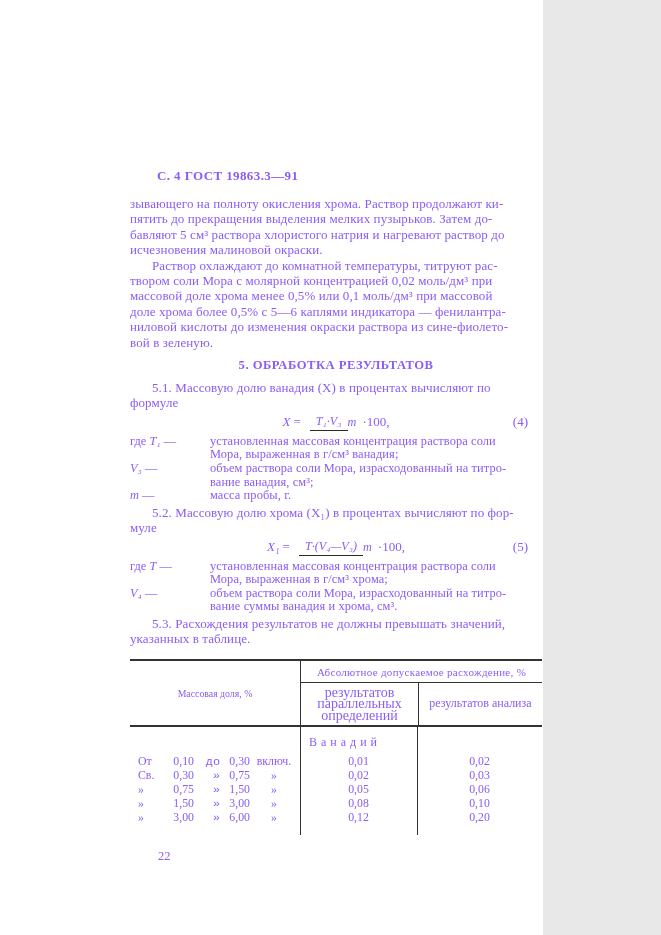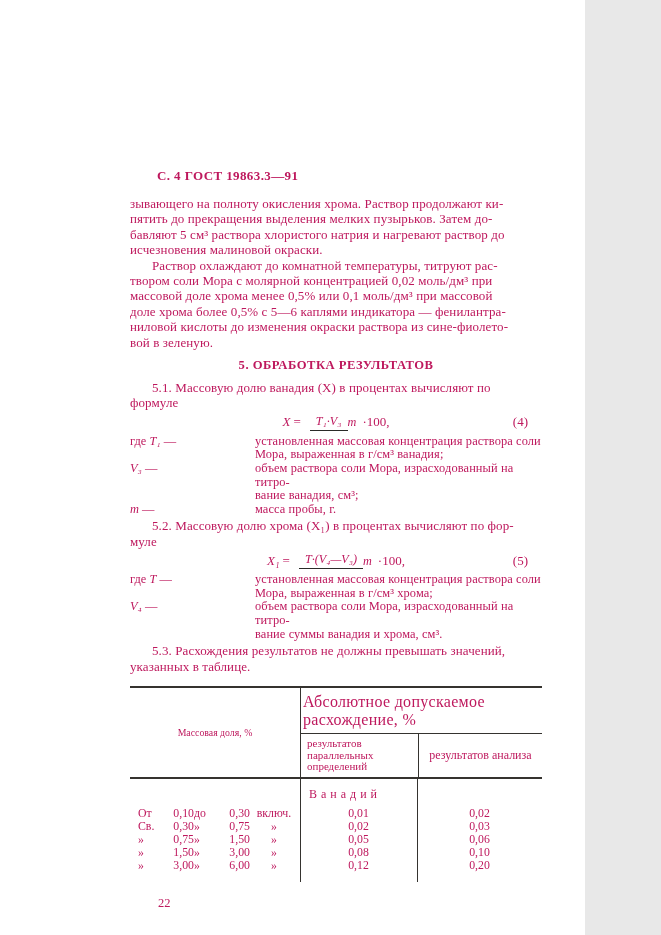"С. 4 ГОСТ 19863.3—91" .page { color: #be185d -> #8b5cf6; width: 585px -> 543px }
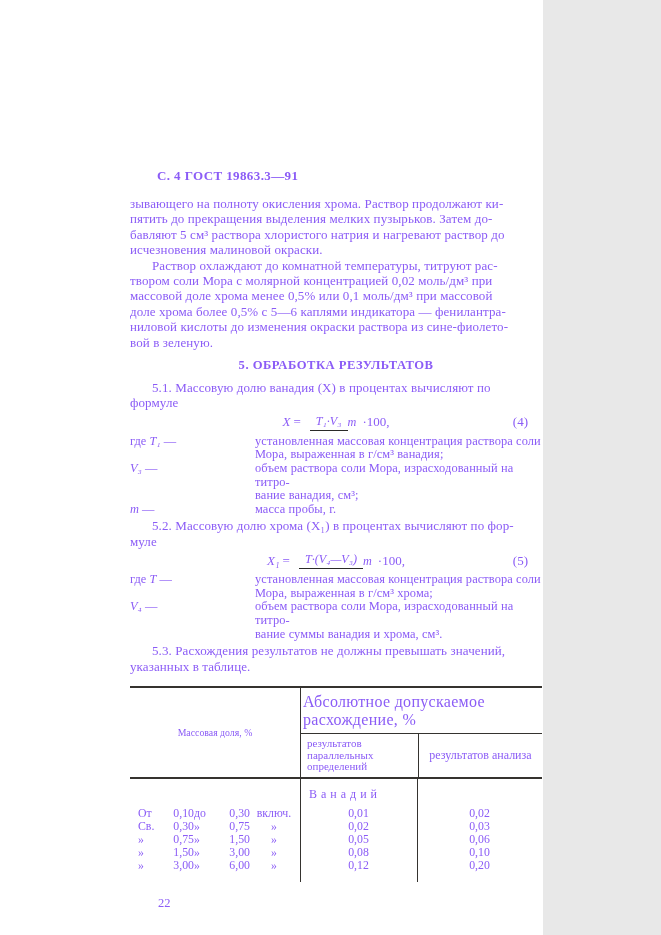"установленная массовая концентрация" .def-text { margin-left: 45px -> none }
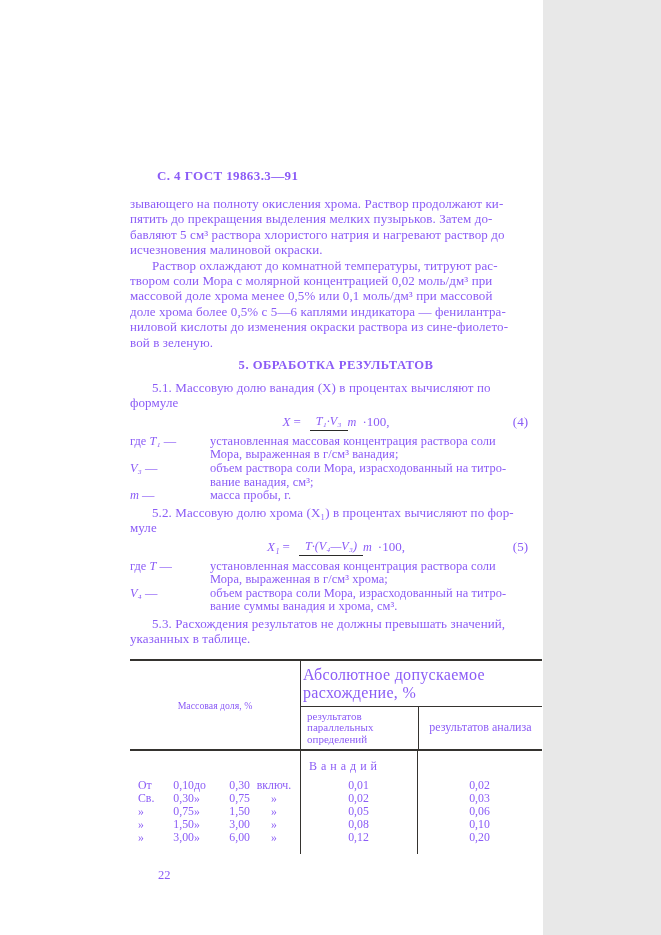"Абсолютное допускаемое расхождение, %" .th-span { font-size: 16px -> 11px; text-align: left -> center }
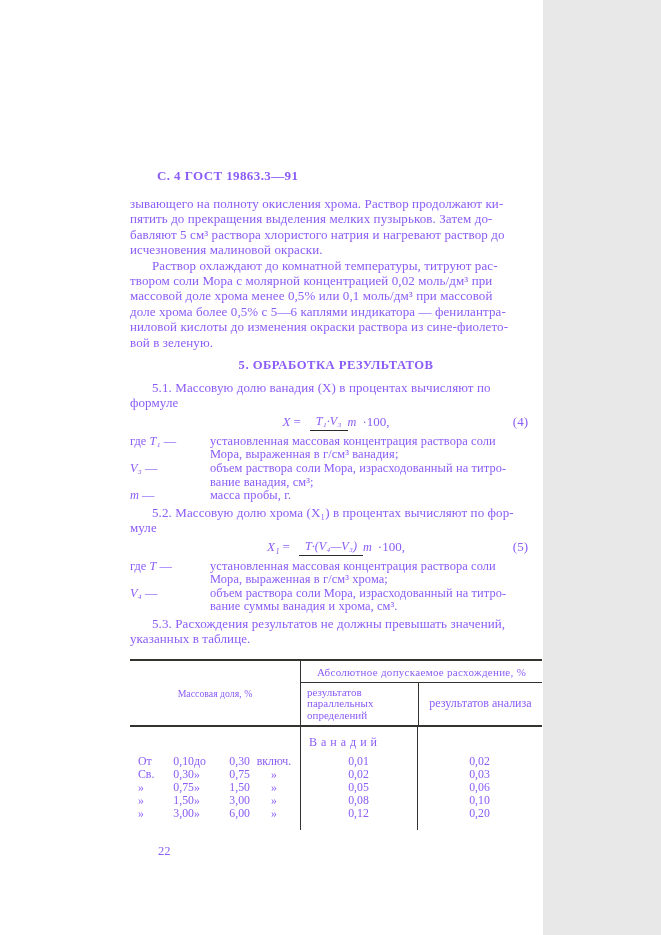"результатов параллельных определений" .th-col2 { font-size: 11px -> 14px; text-align: left -> center }
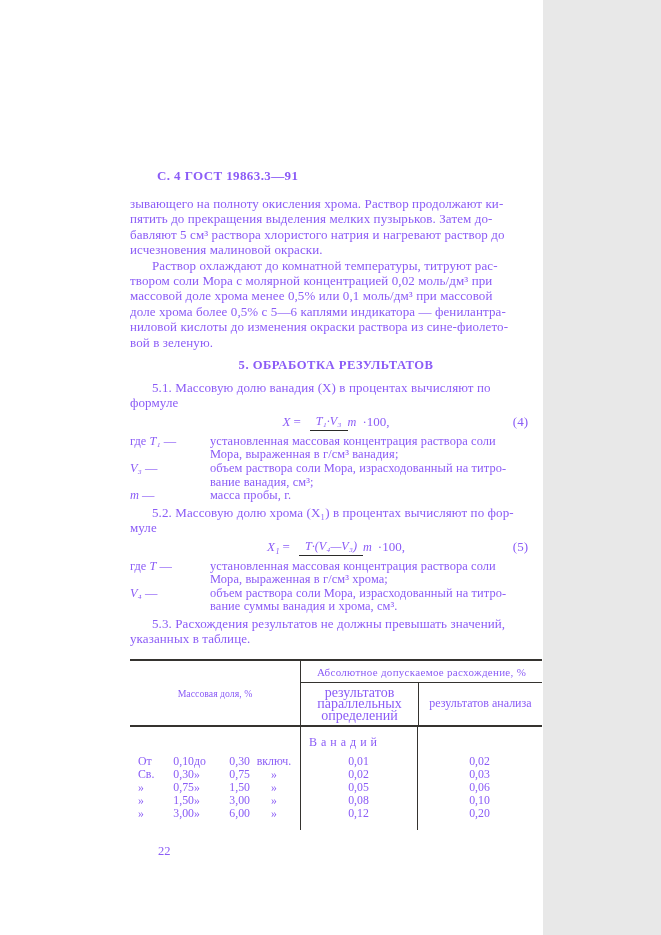"до" .rc1 { font-family: none -> Liberation Mono, monospace; text-align: left -> right }
